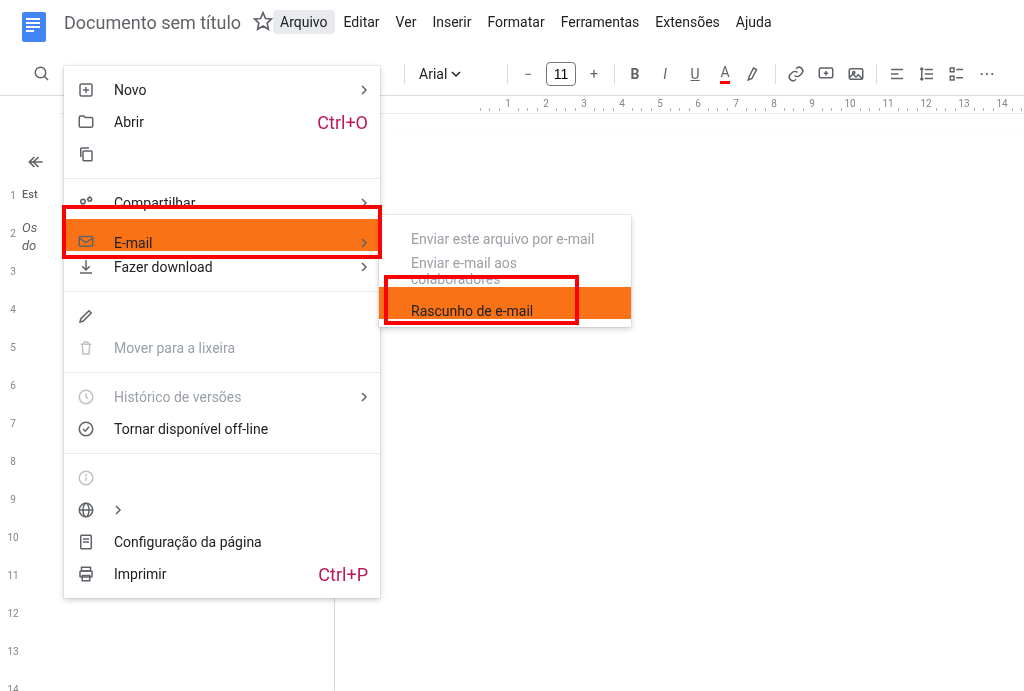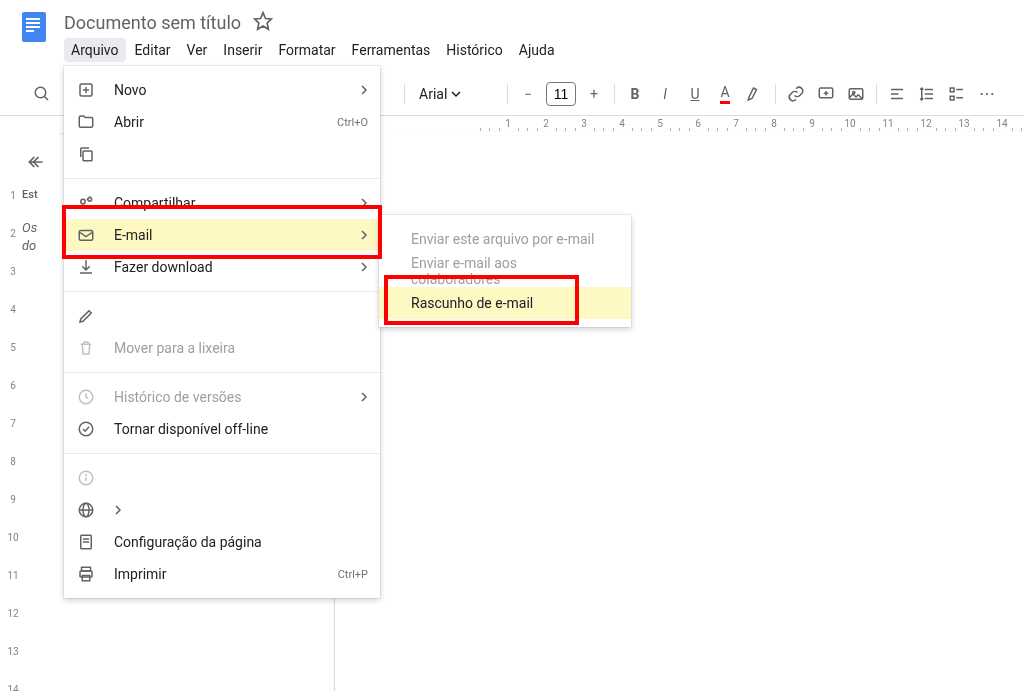"Documento sem título" .title-area { flex-direction: column -> row }
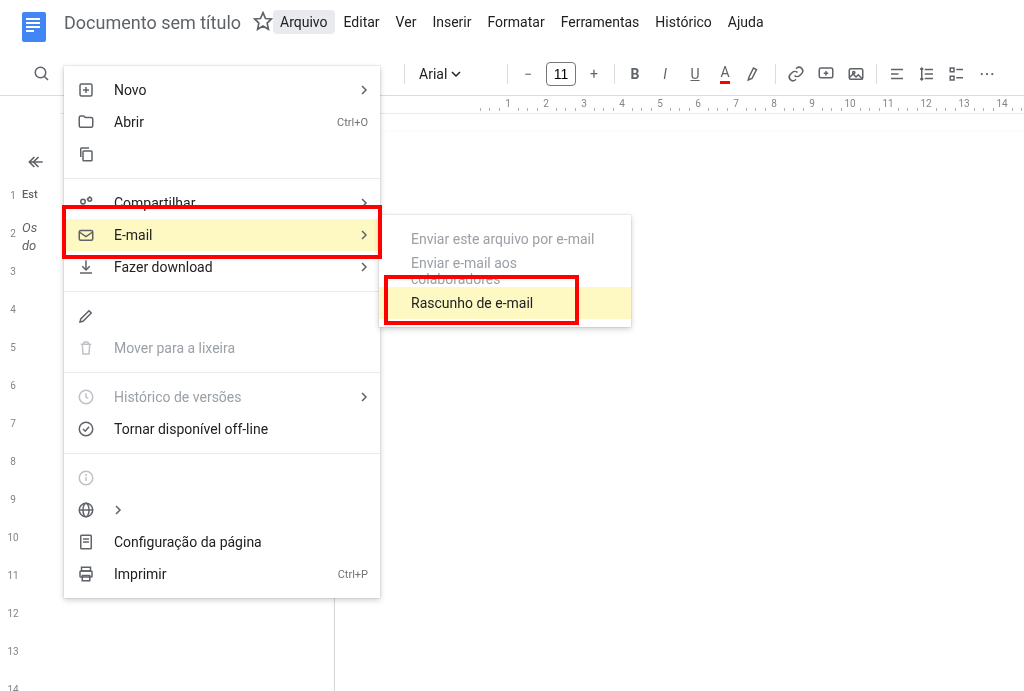"Histórico" div.menubar-item { text: Histórico -> Extensões }
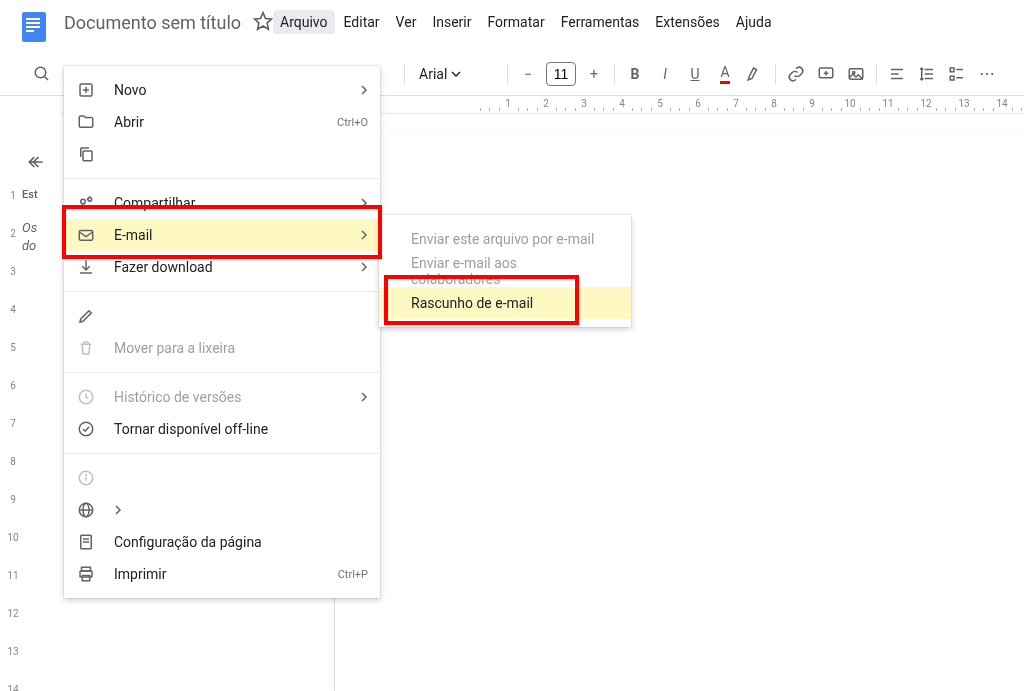"Ctrl+O" .menu-item .mi-shortcut { color: #737373 -> #be185d; font-size: 11px -> 18px }
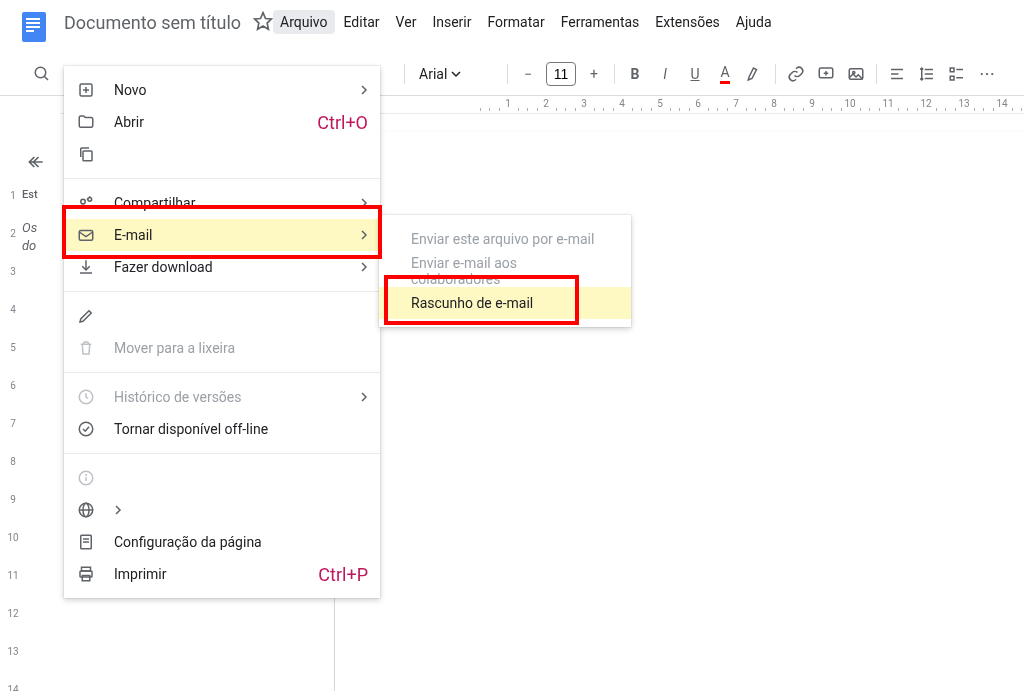"E-mail" .menu-item.hover { align-items: none -> flex-end; background: #fef9c3 -> #f97316 }
